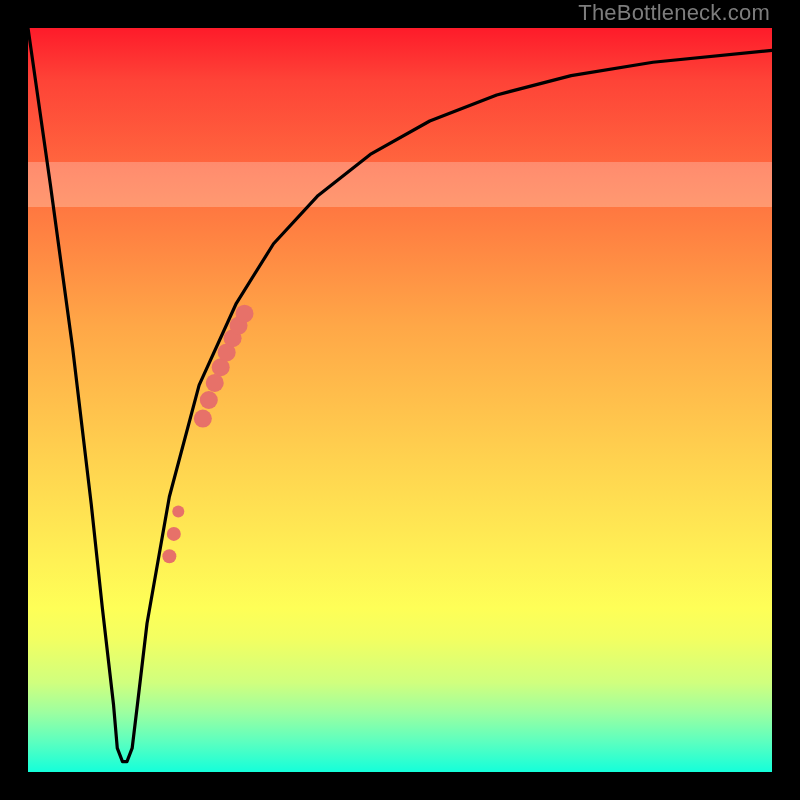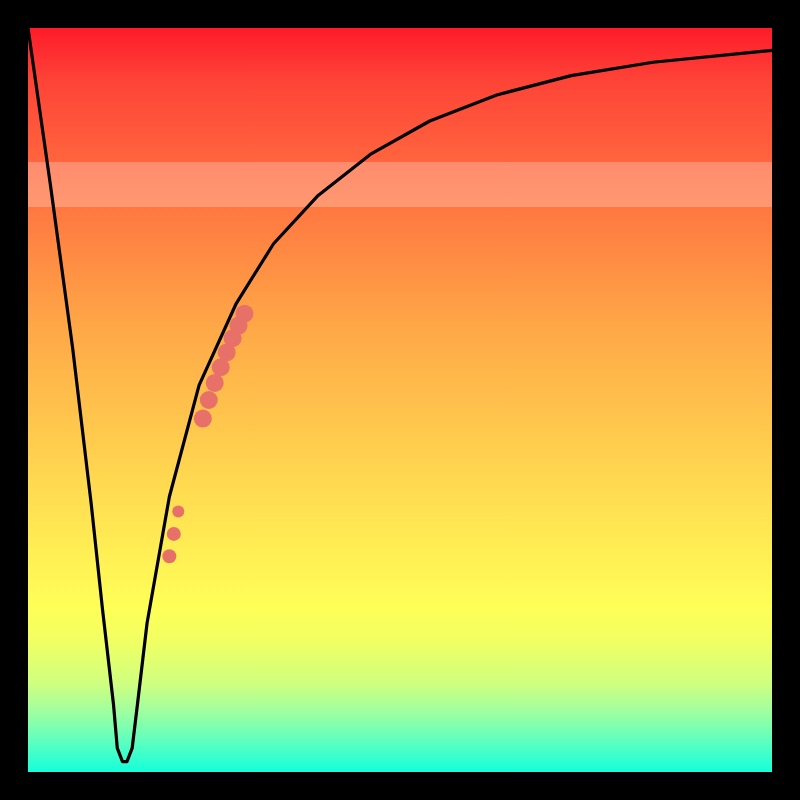"TheBottleneck.com" div.watermark { html: none -> <div>TheBottleneck.com</div> }
